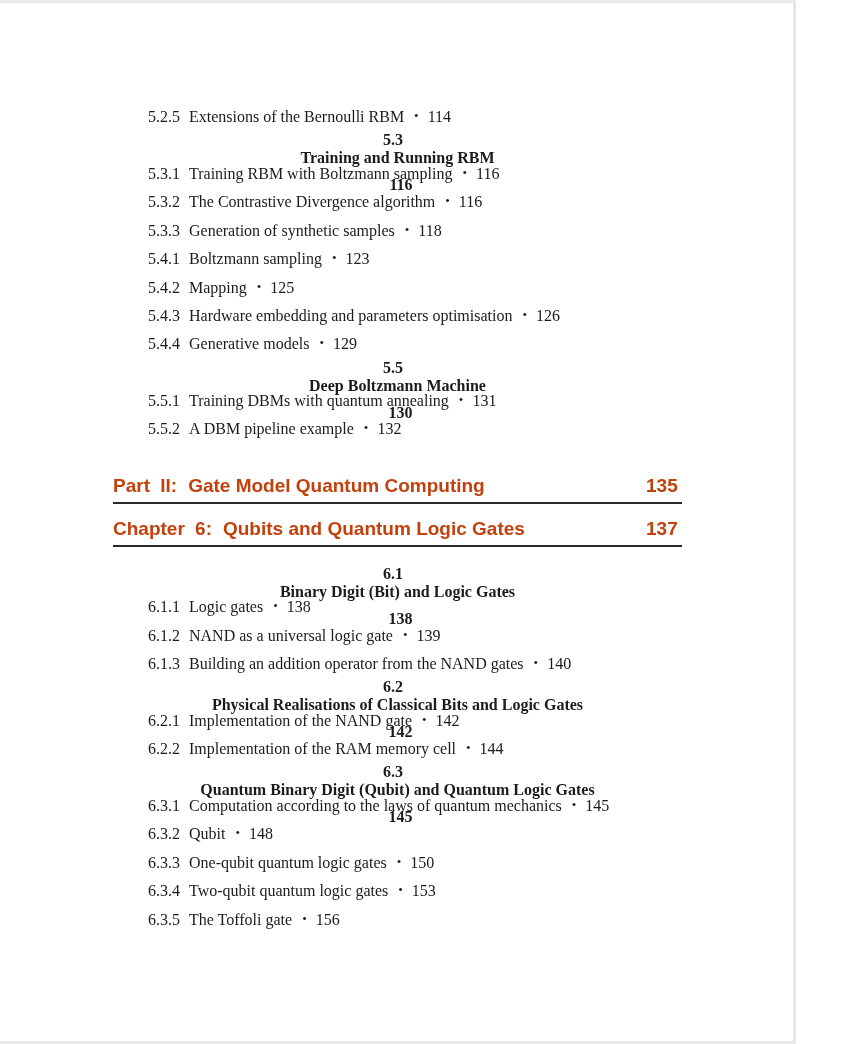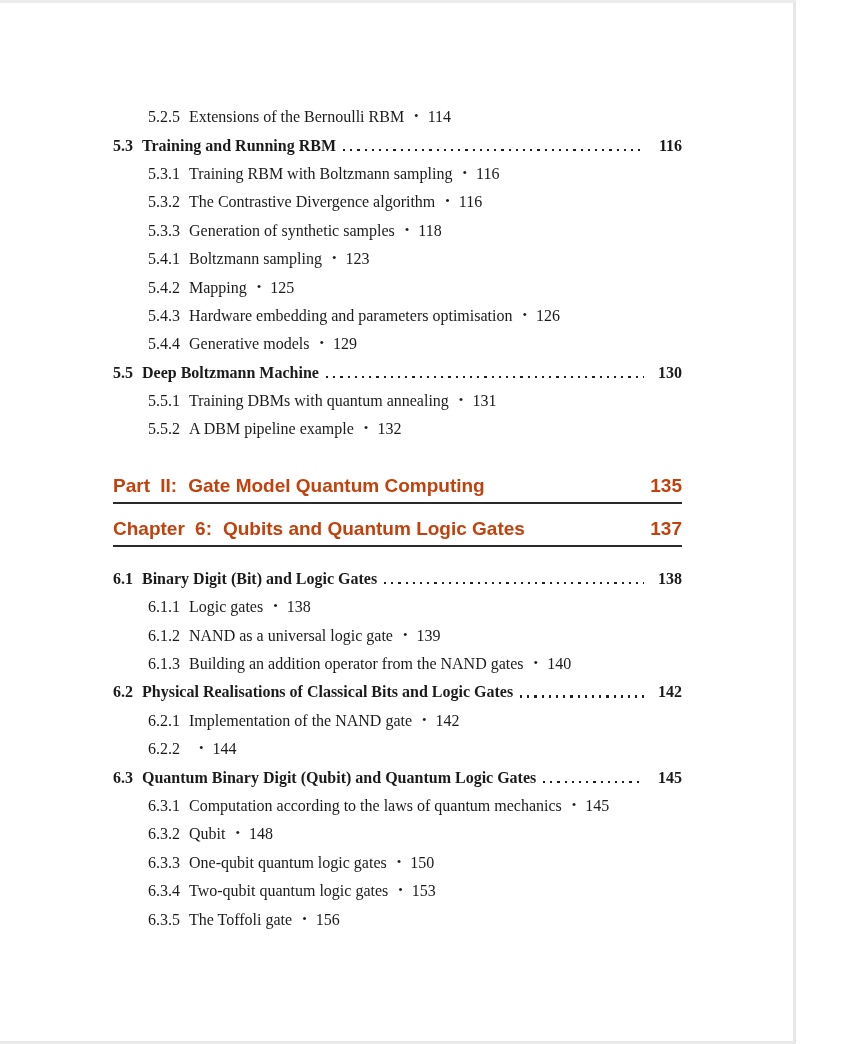"5.3" .row.section { flex-direction: none -> column }
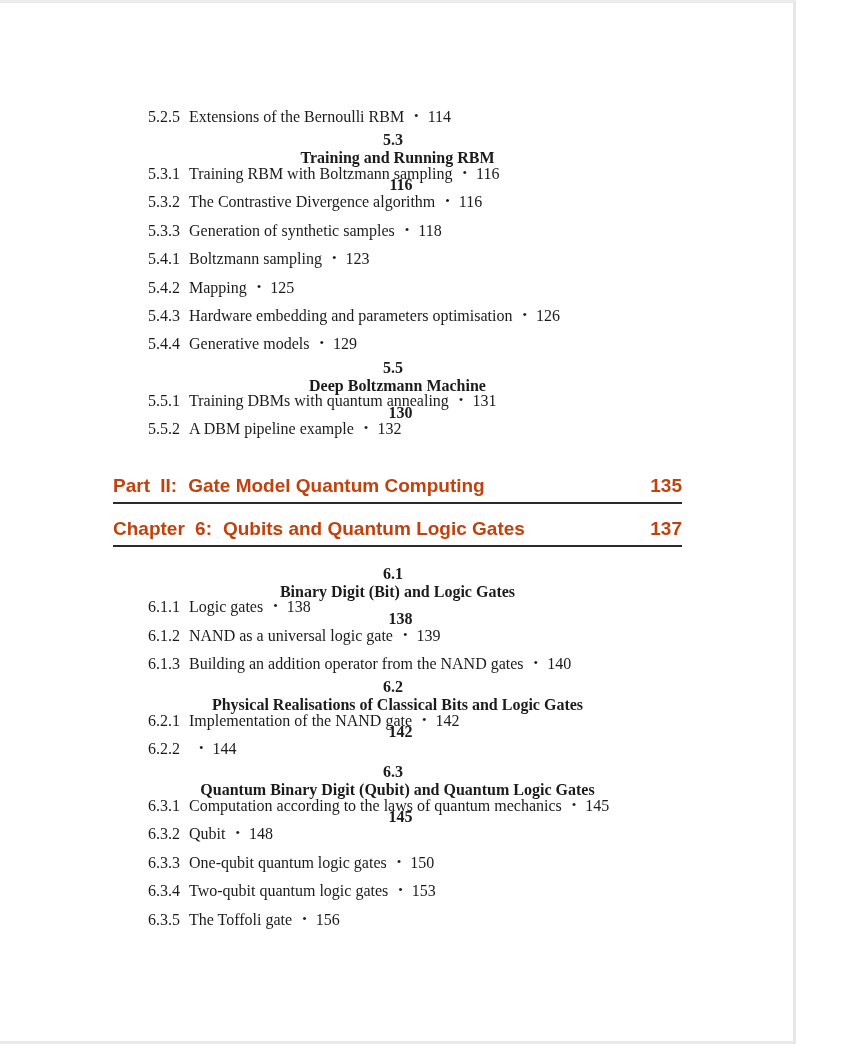"135" .heading .hpage { text-align: right -> left }
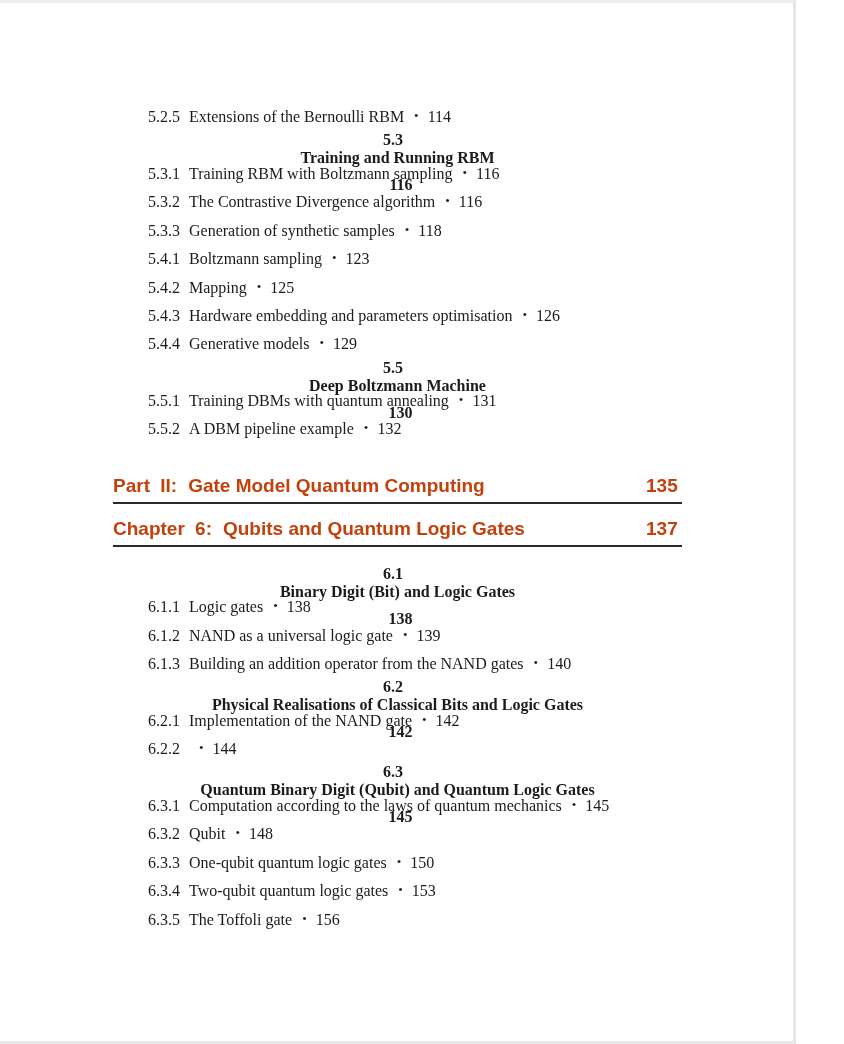"Implementation of the RAM memory" span.title { html: none -> <span>Implementation of the RAM memory cell</span> }
